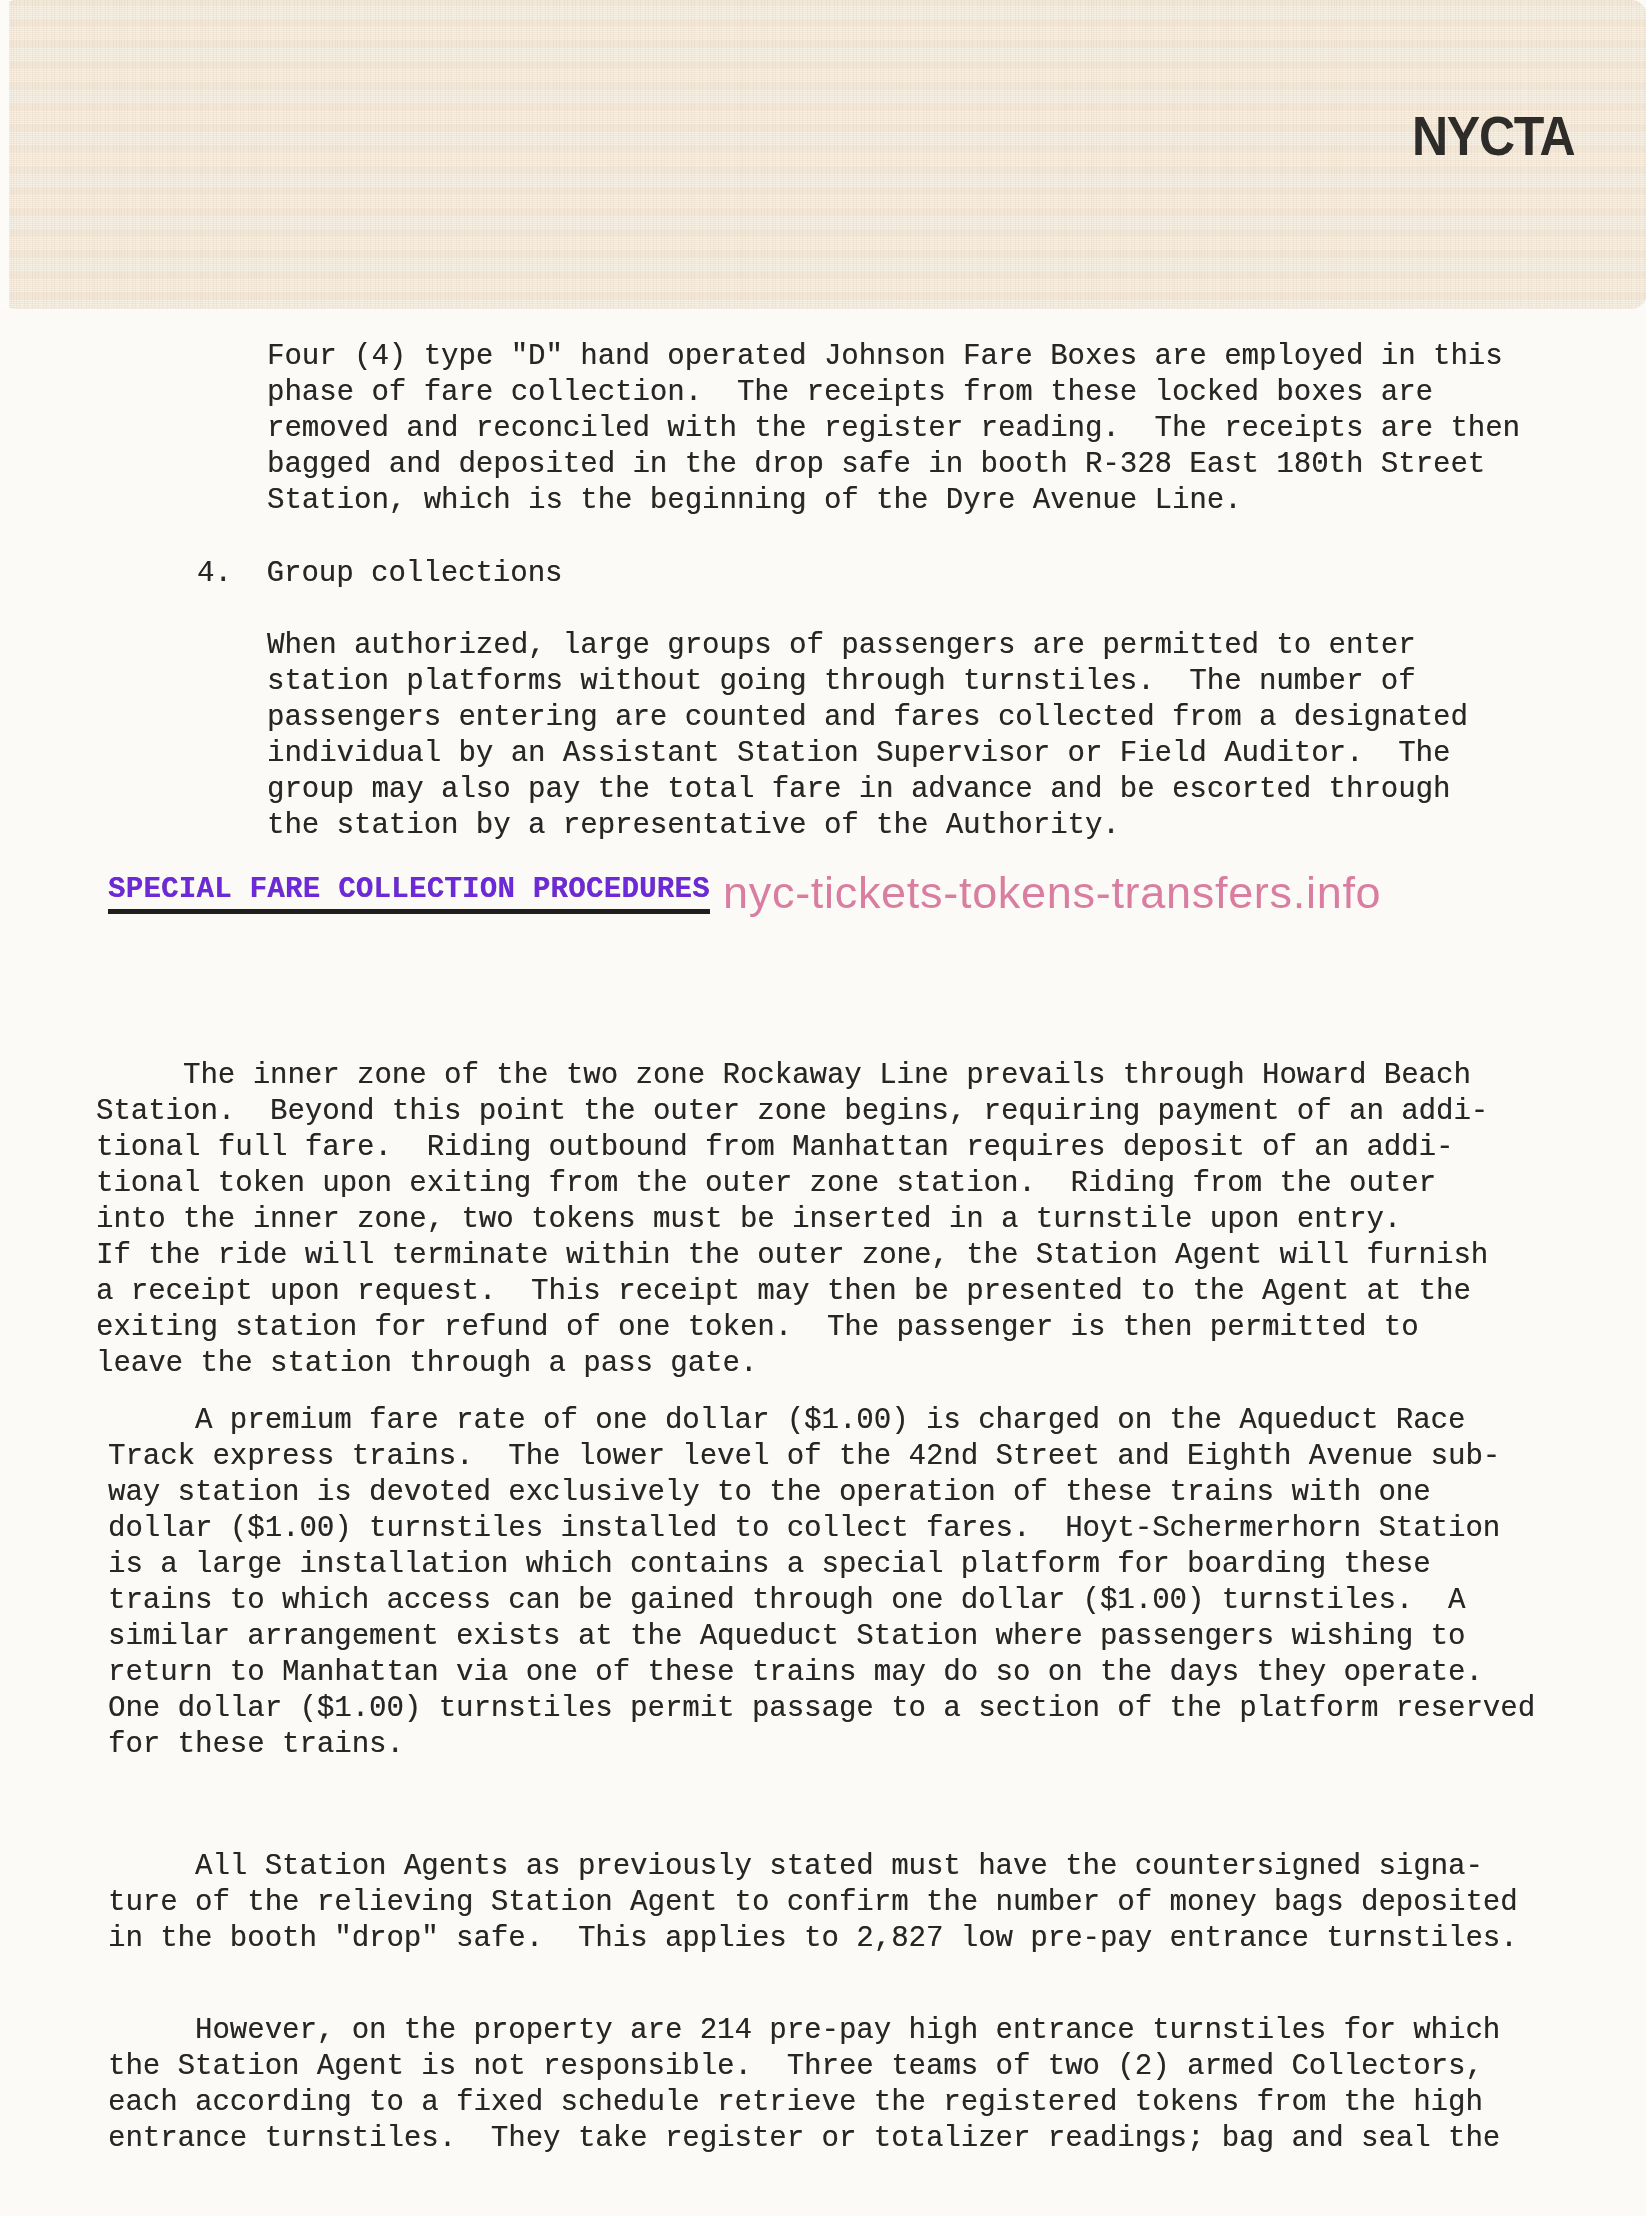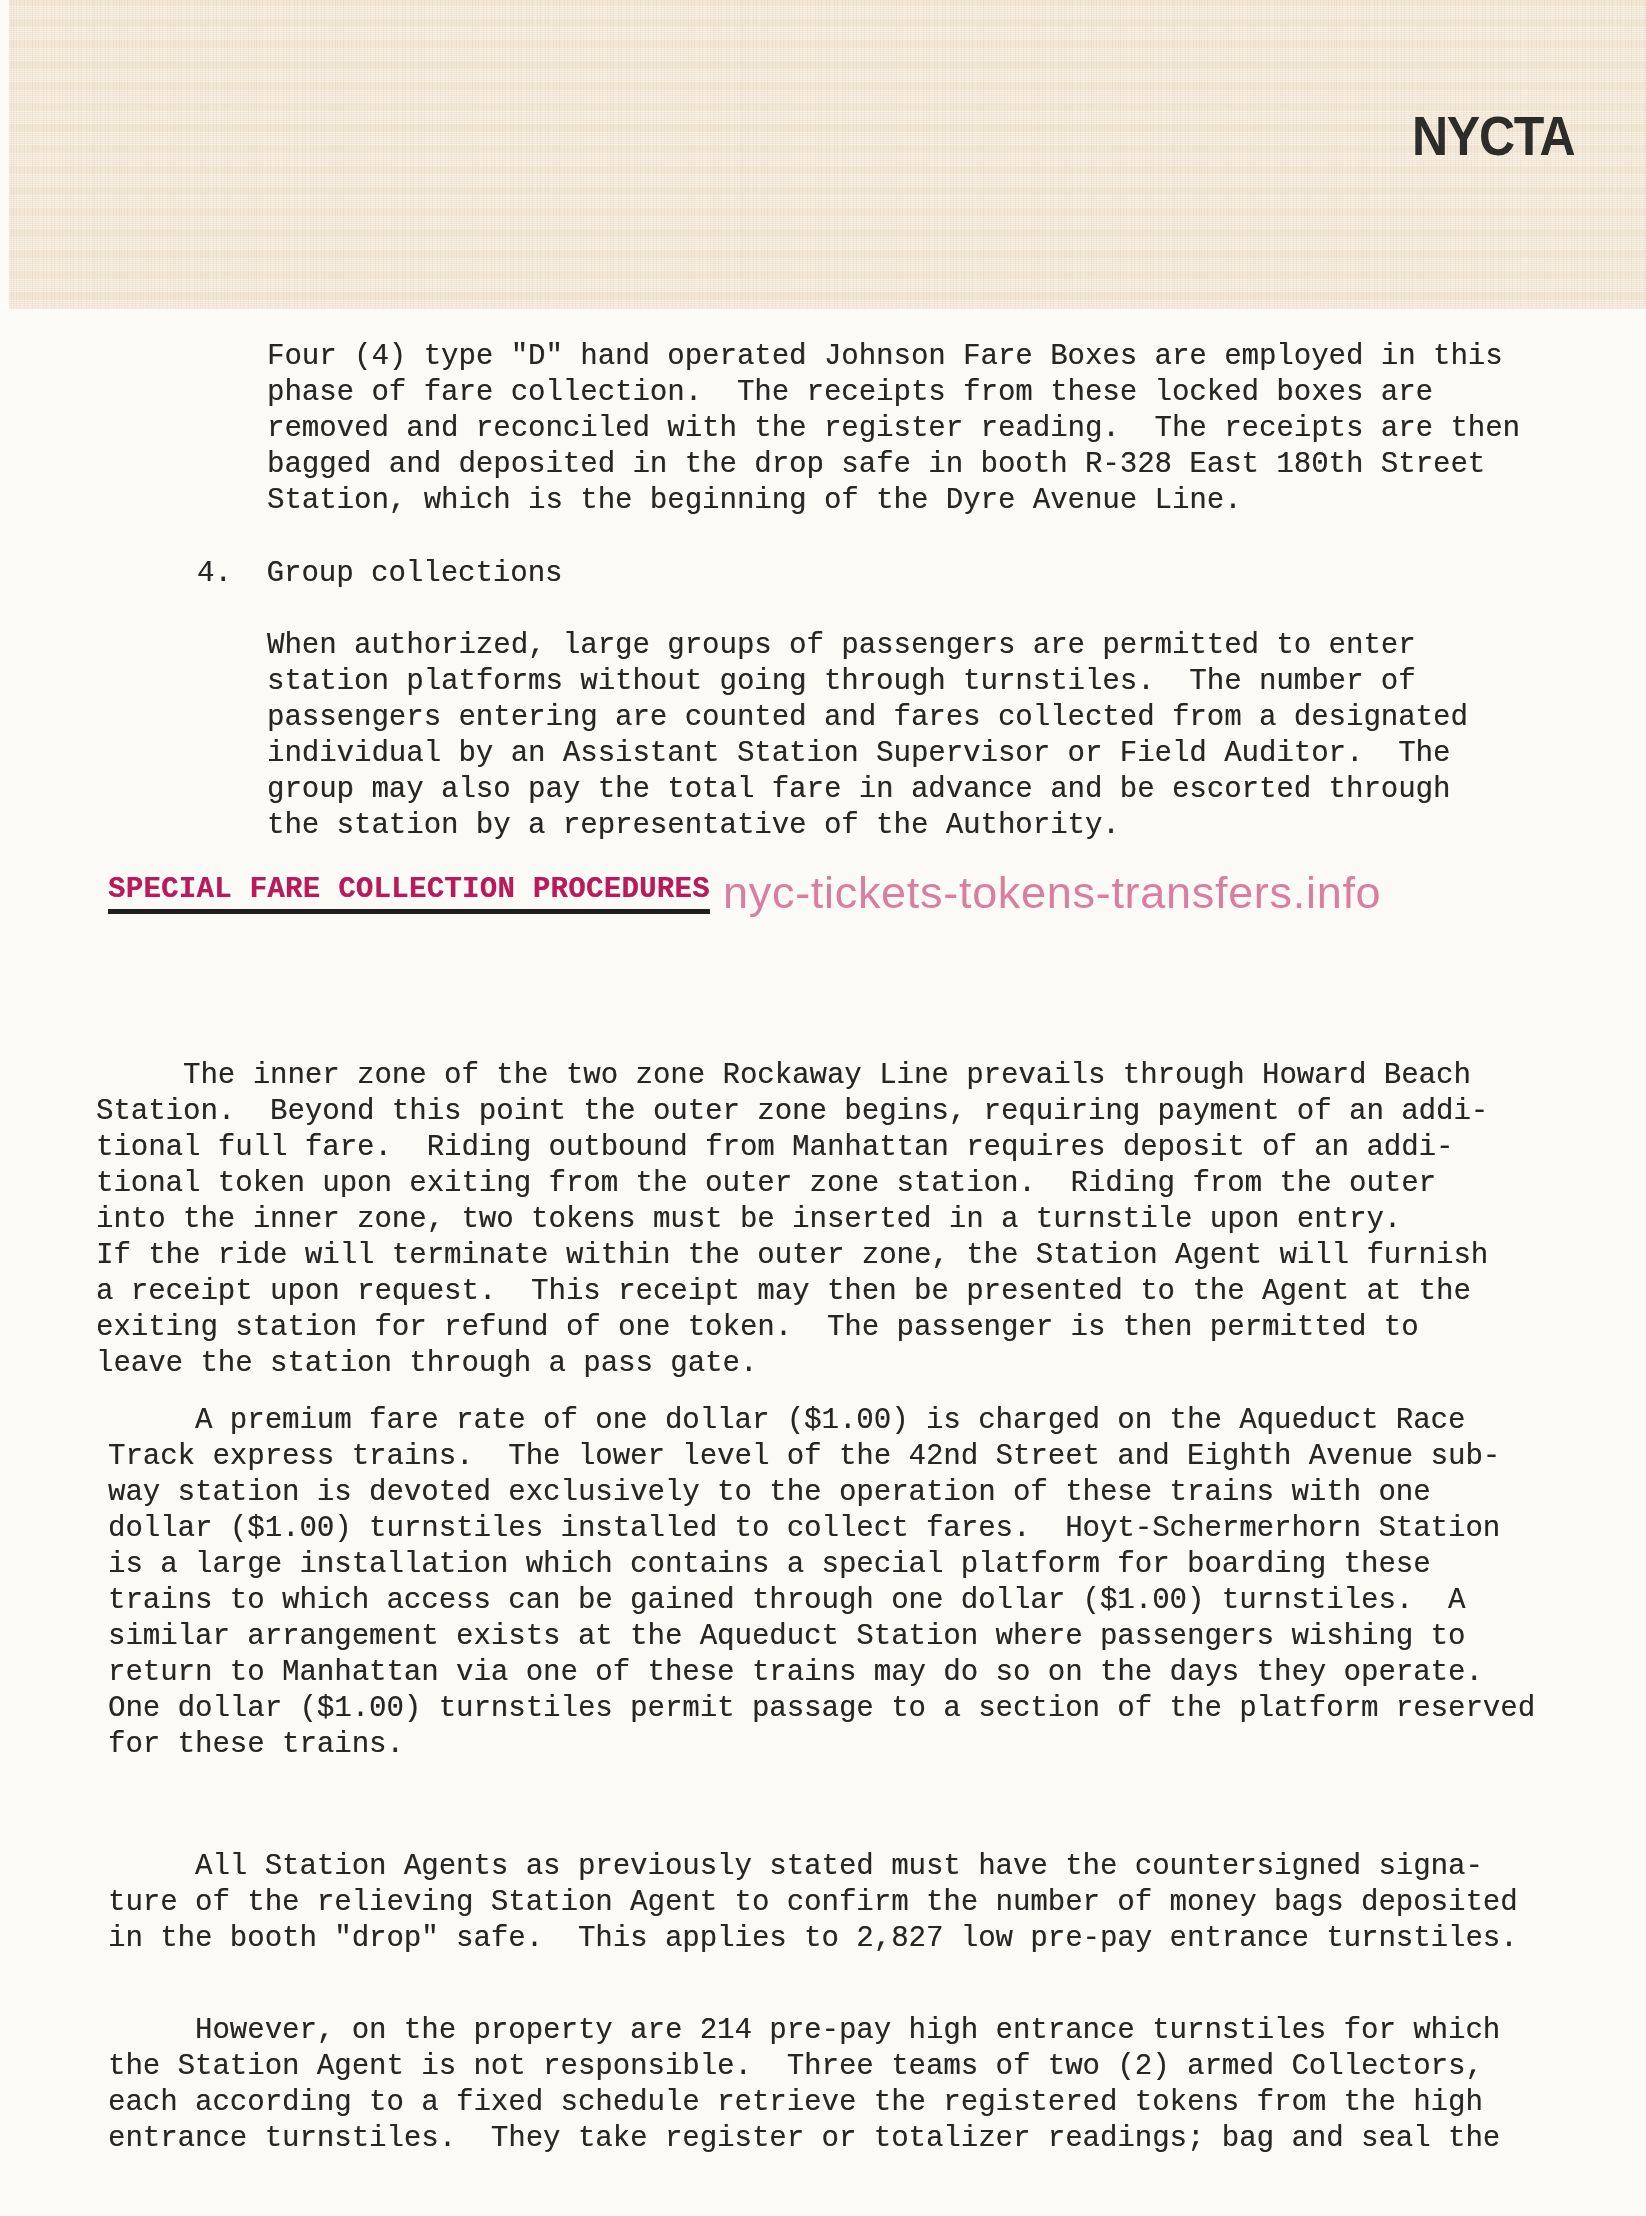"NYCTA" .top-band { border-radius: none -> 16px }
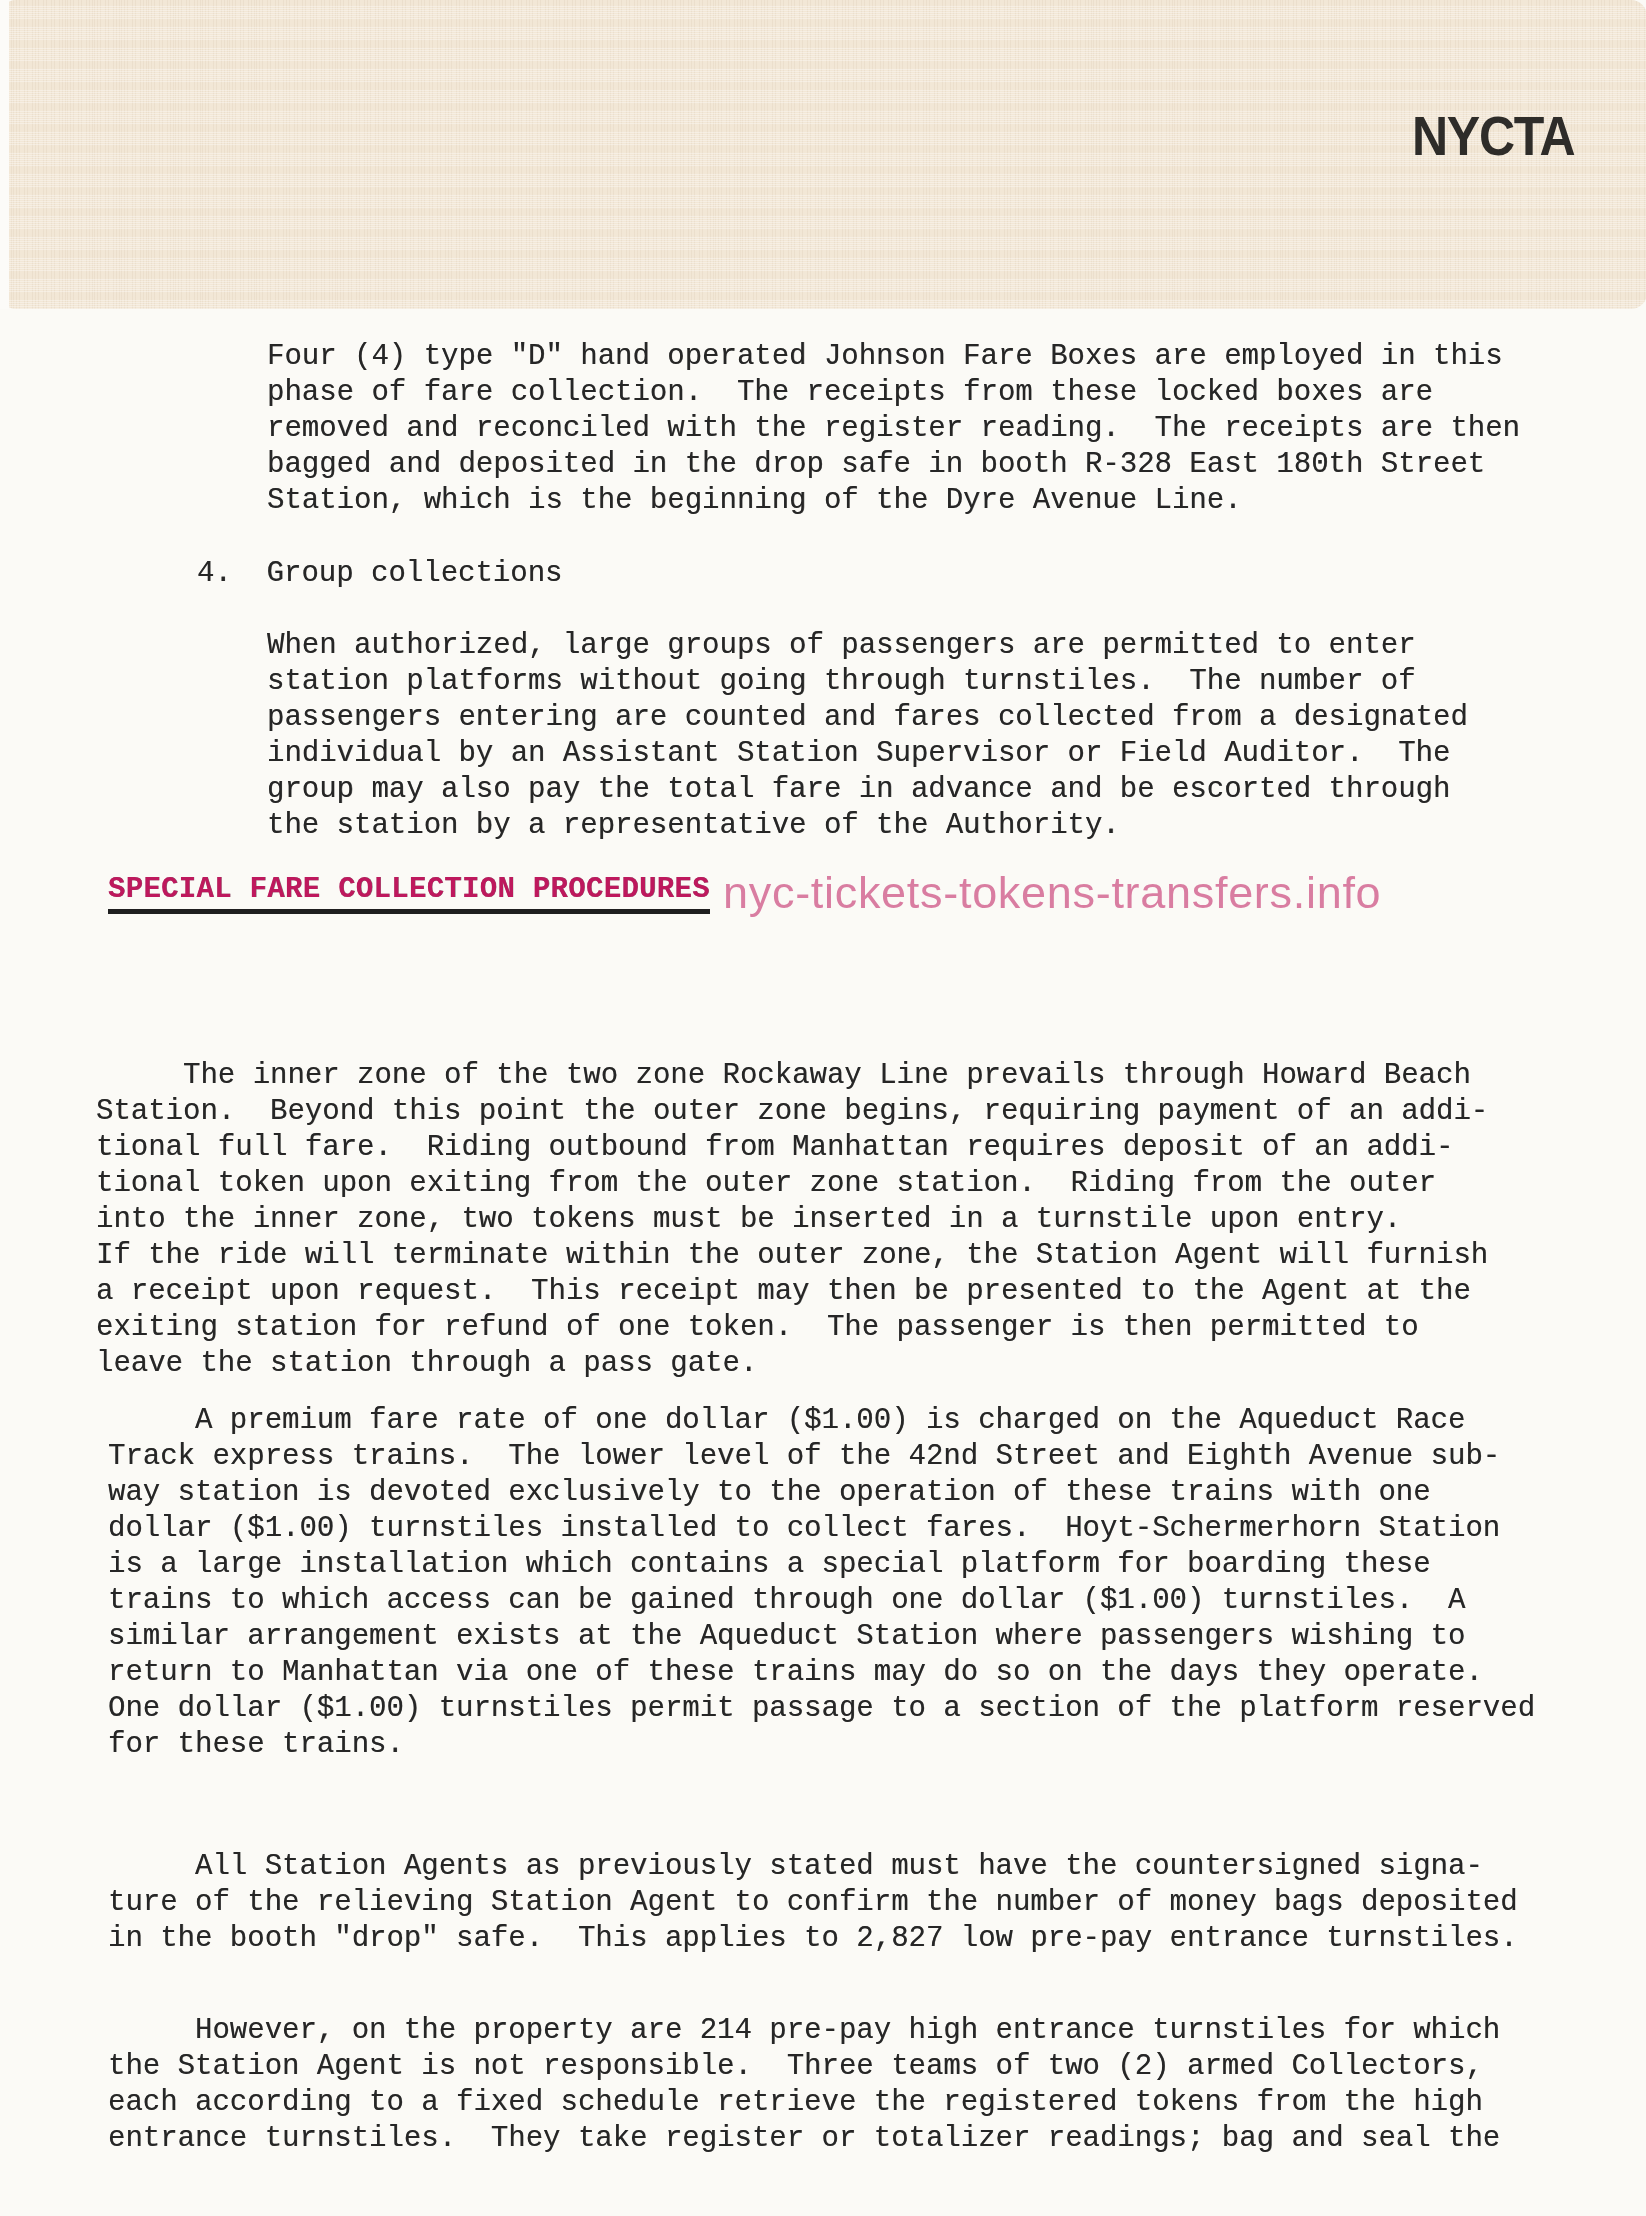"SPECIAL FARE COLLECTION PROCEDURES" .heading { color: #be185d -> #6d28d9 }
